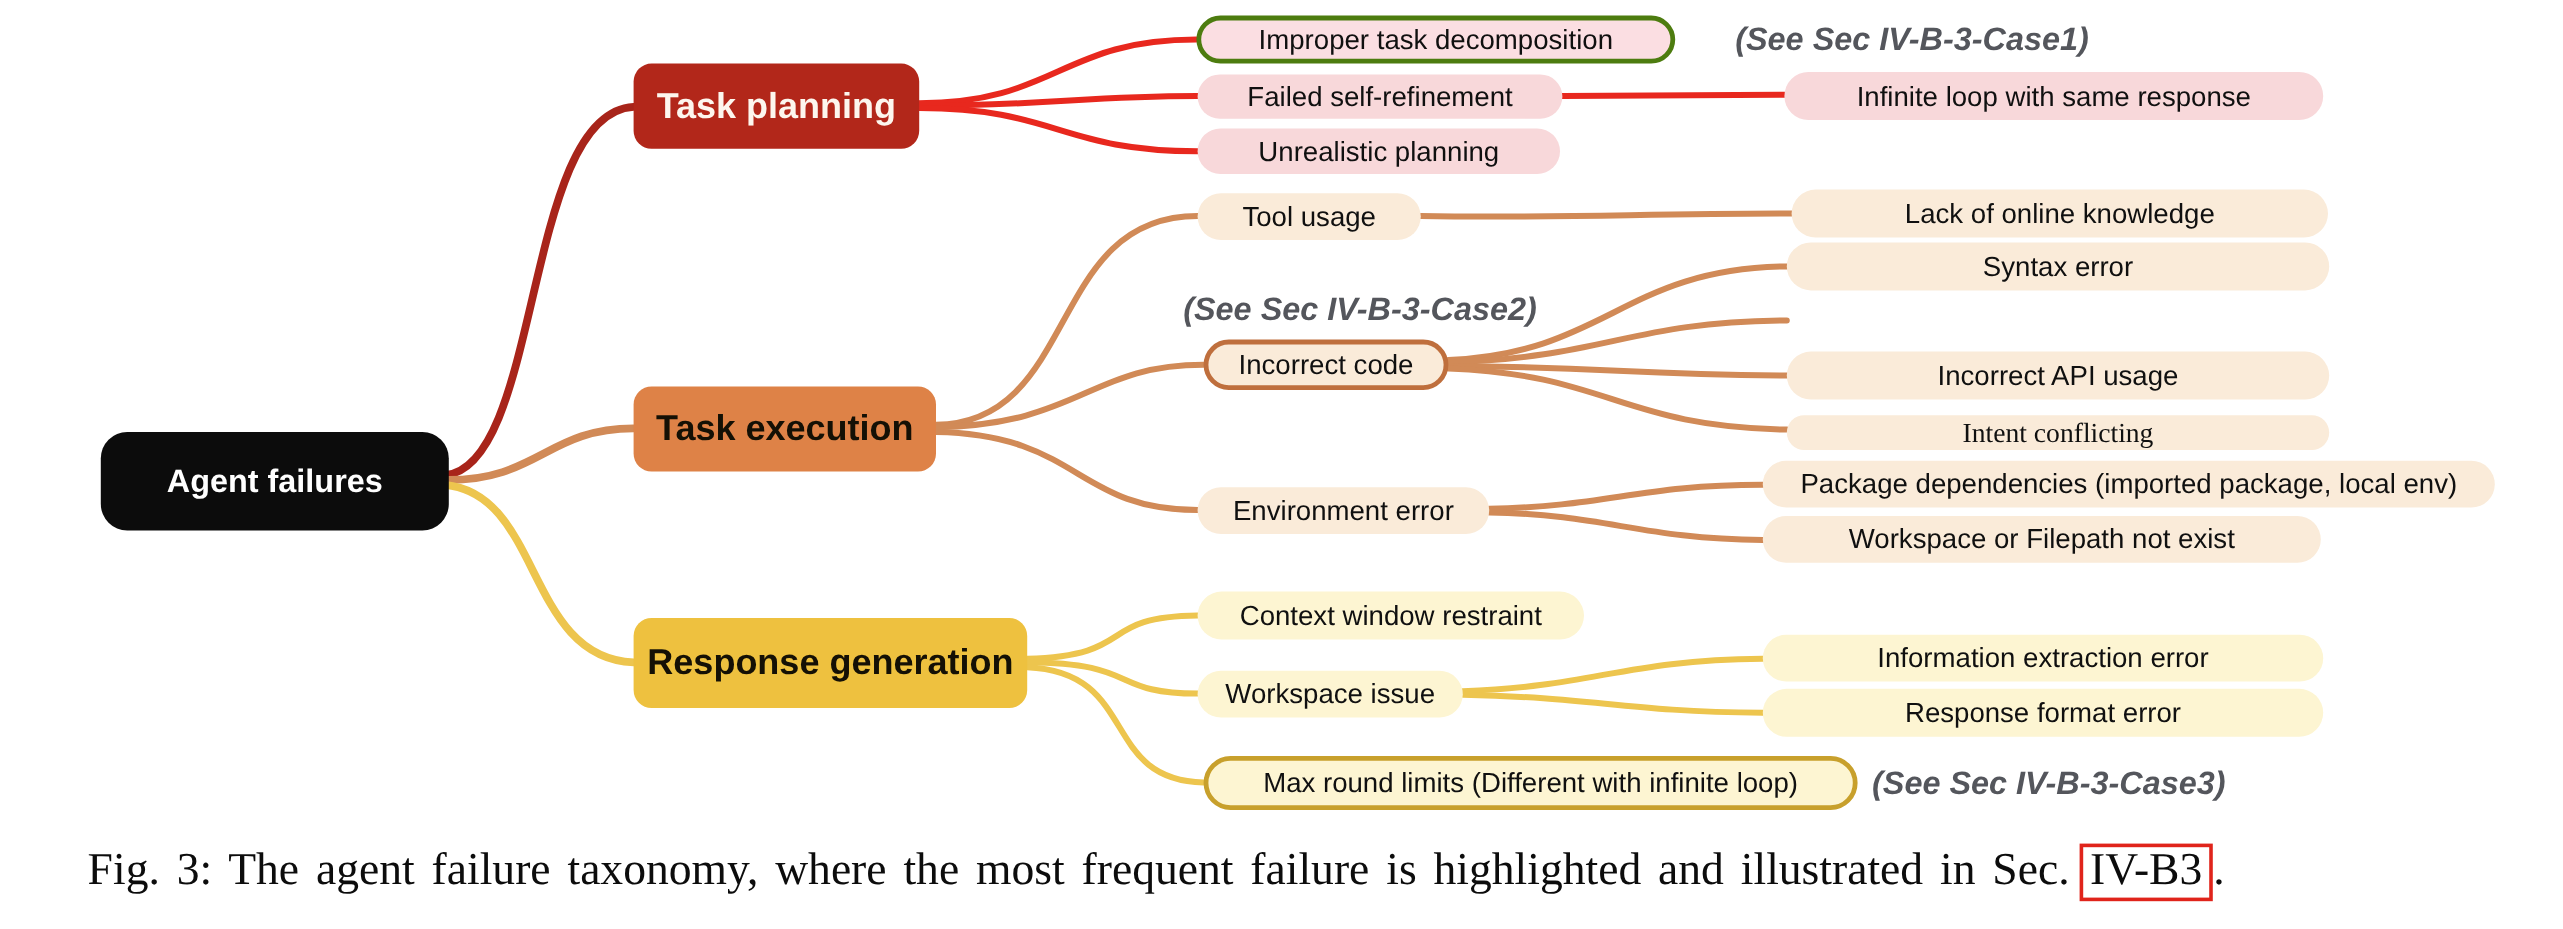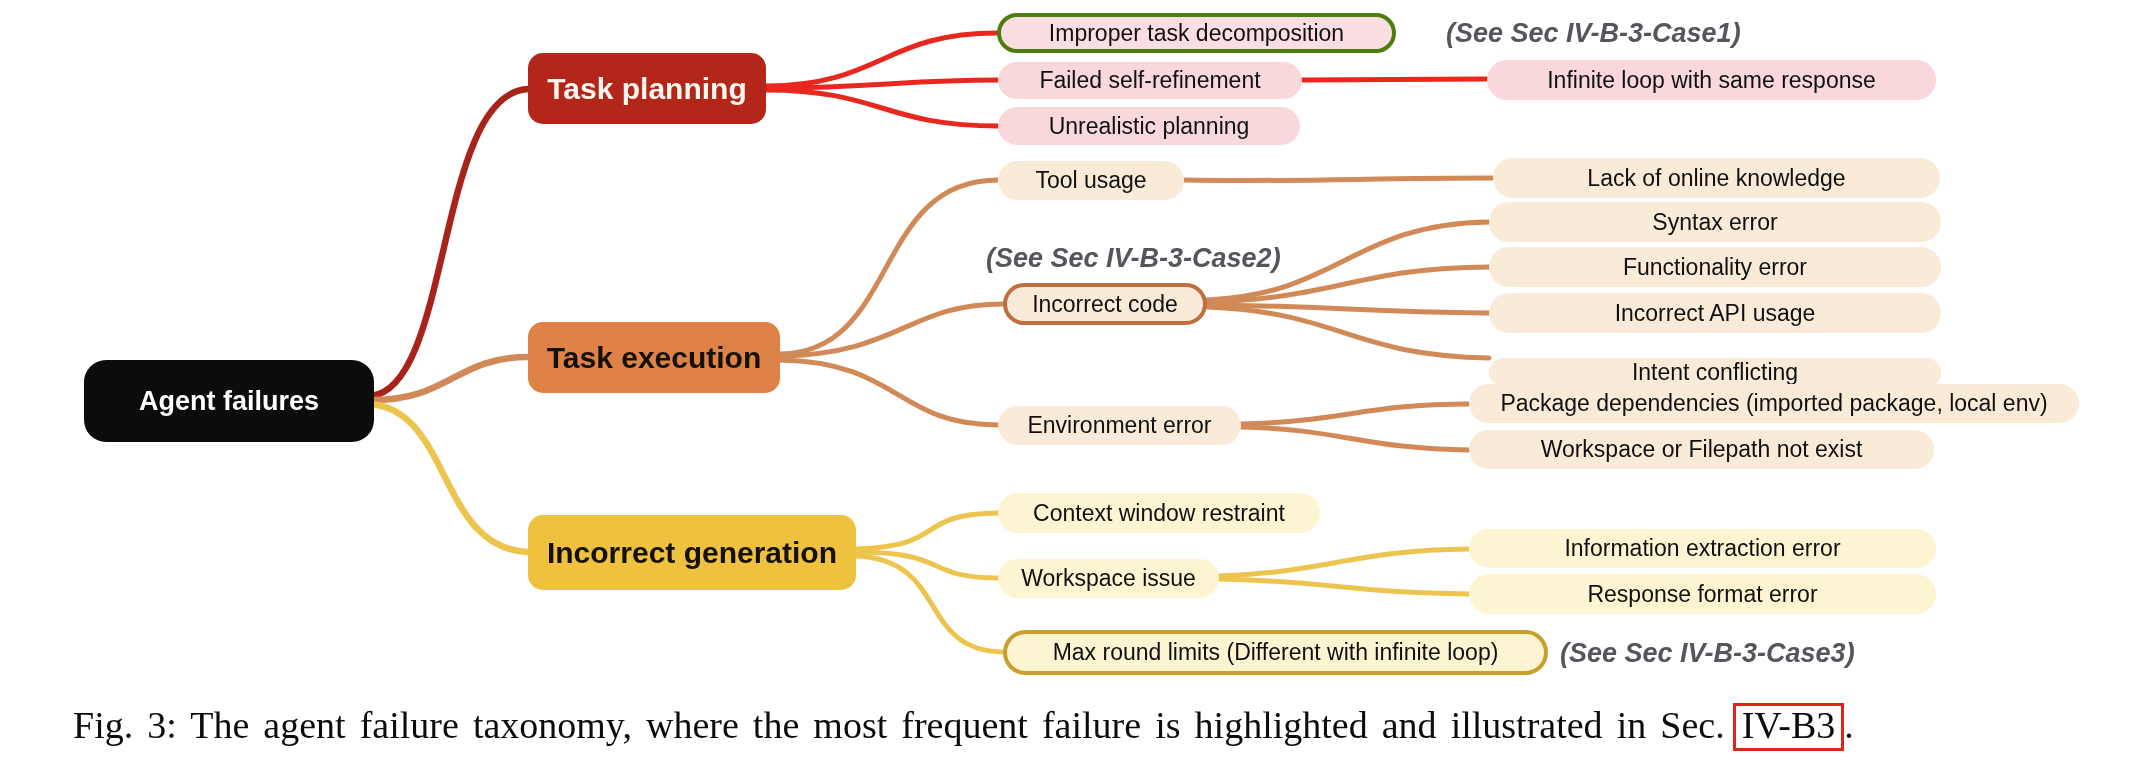"Functionality error" div.node { html: <div>Functionality error</div> -> none }
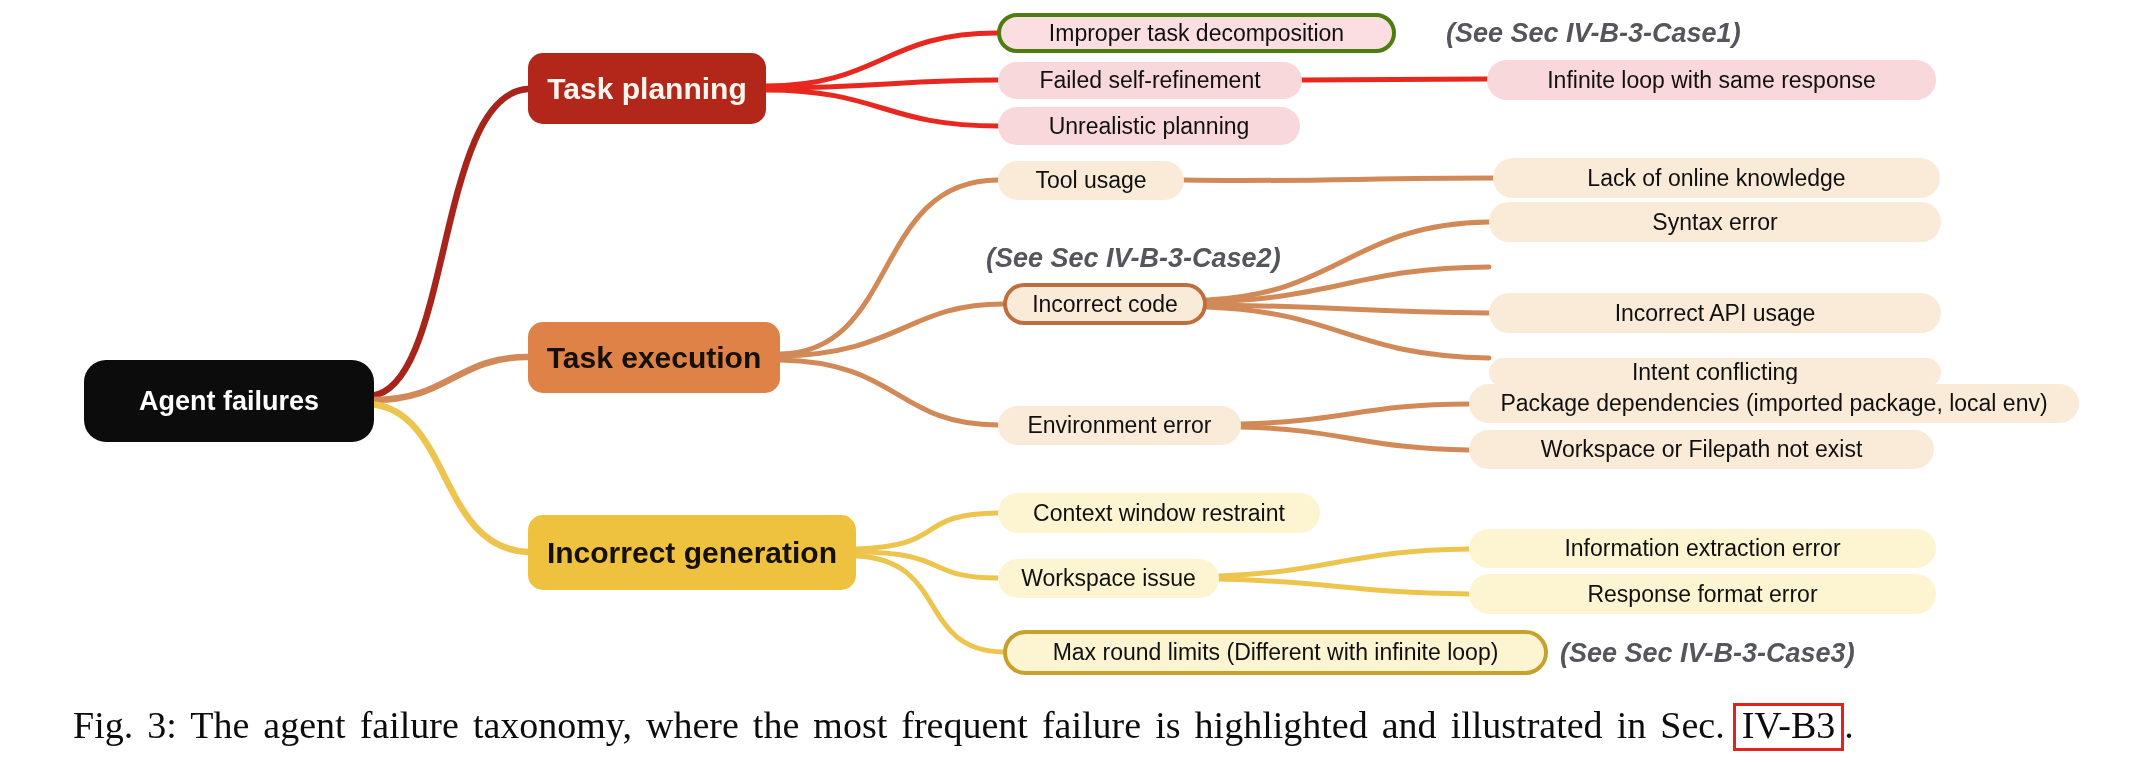"Intent conflicting" #n-intent { font-family: none -> Liberation Serif, serif; top: 358px -> 346px }
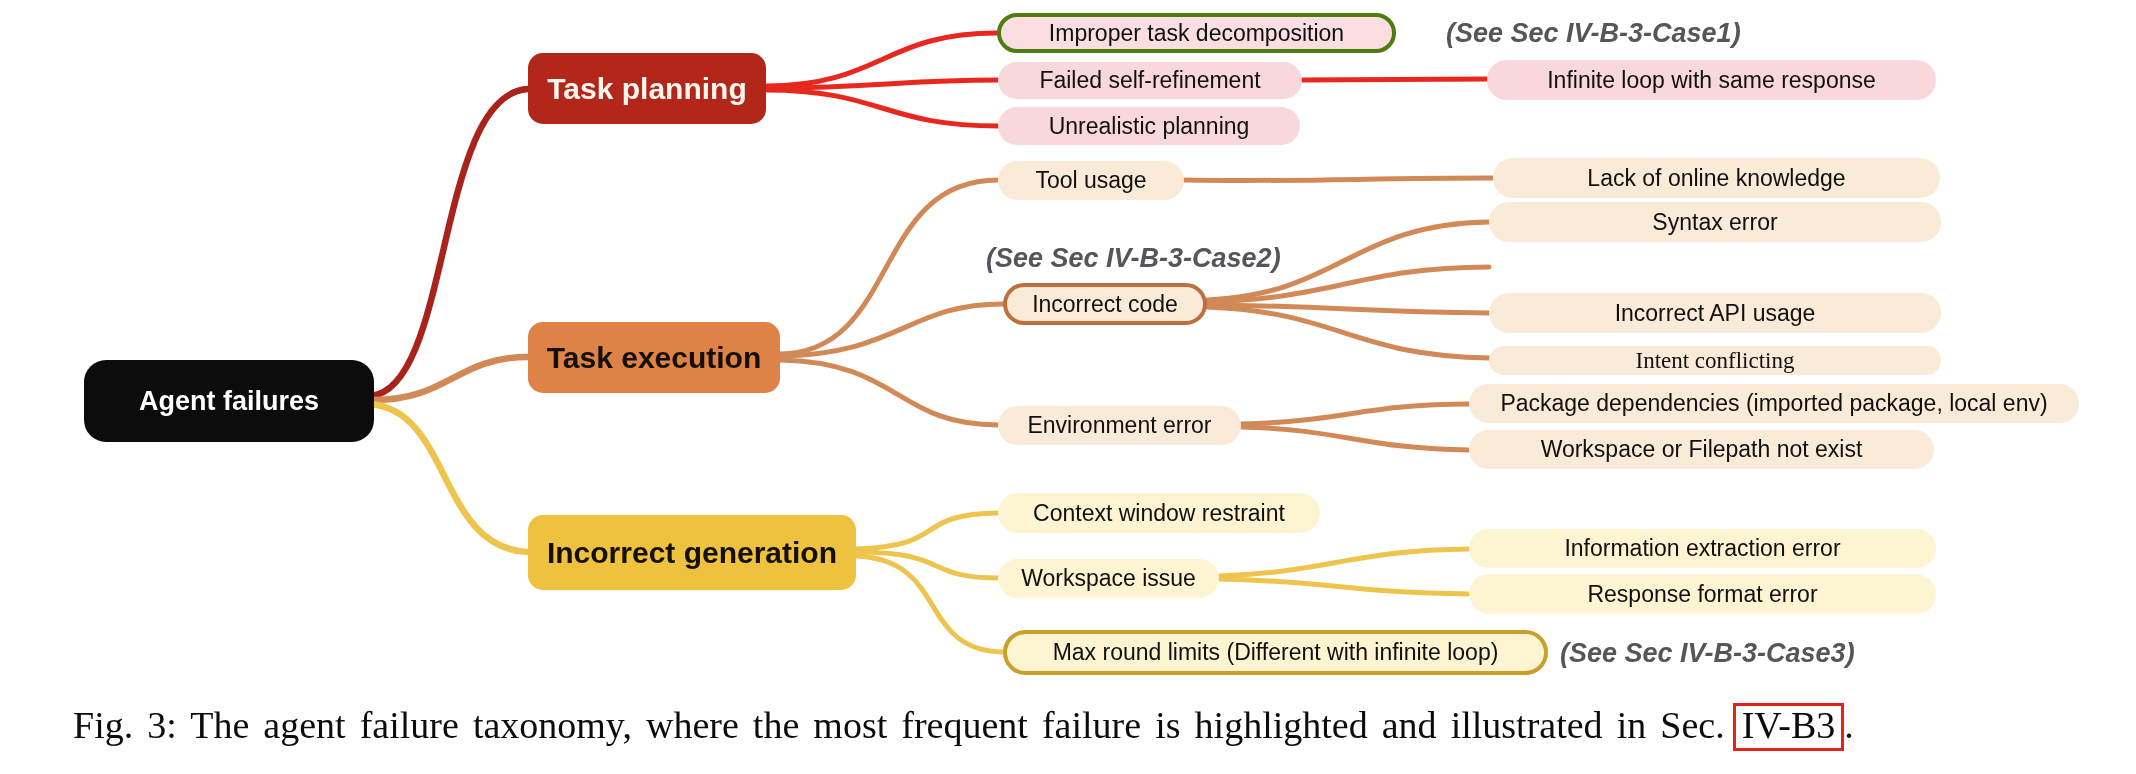"Incorrect generation" div.node { text: Incorrect -> Response }
